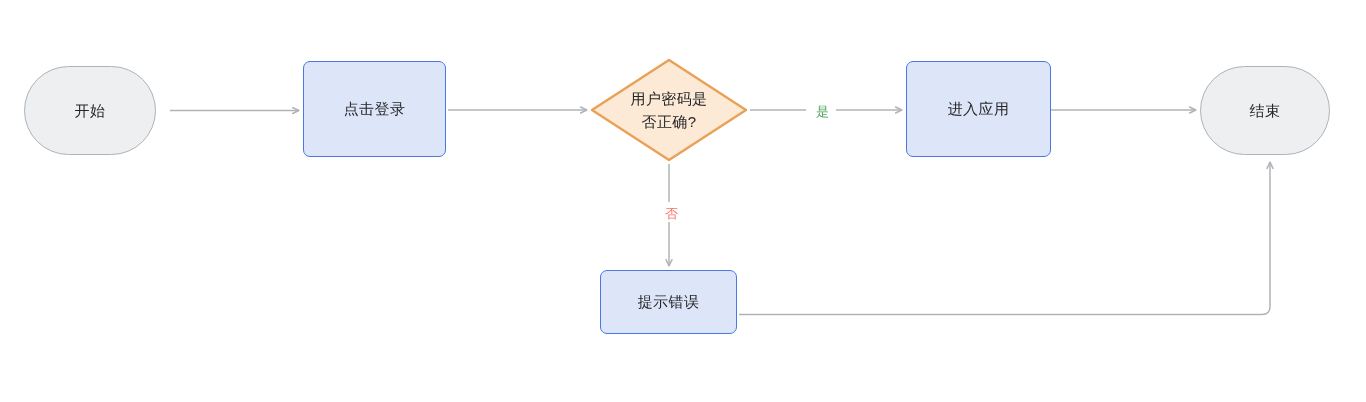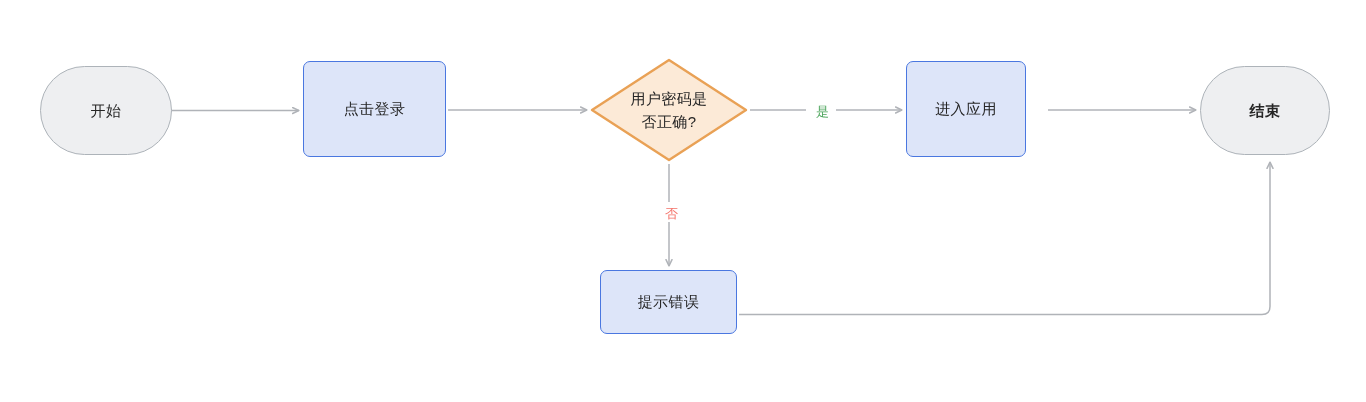"开始" div.node { left: 40px -> 24px }
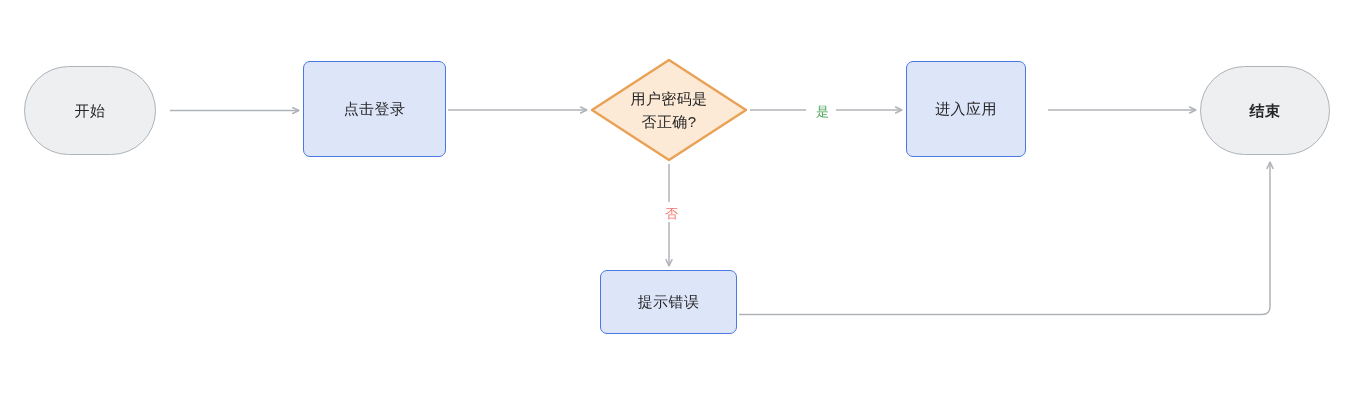"进入应用" div.node { width: 120px -> 145px }
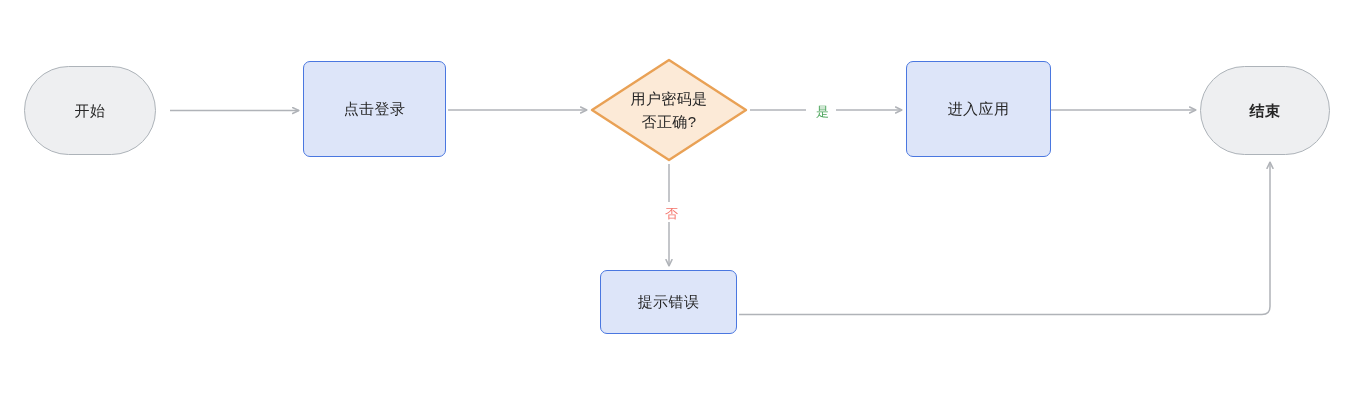"结束" div.node { font-weight: bold -> none }
